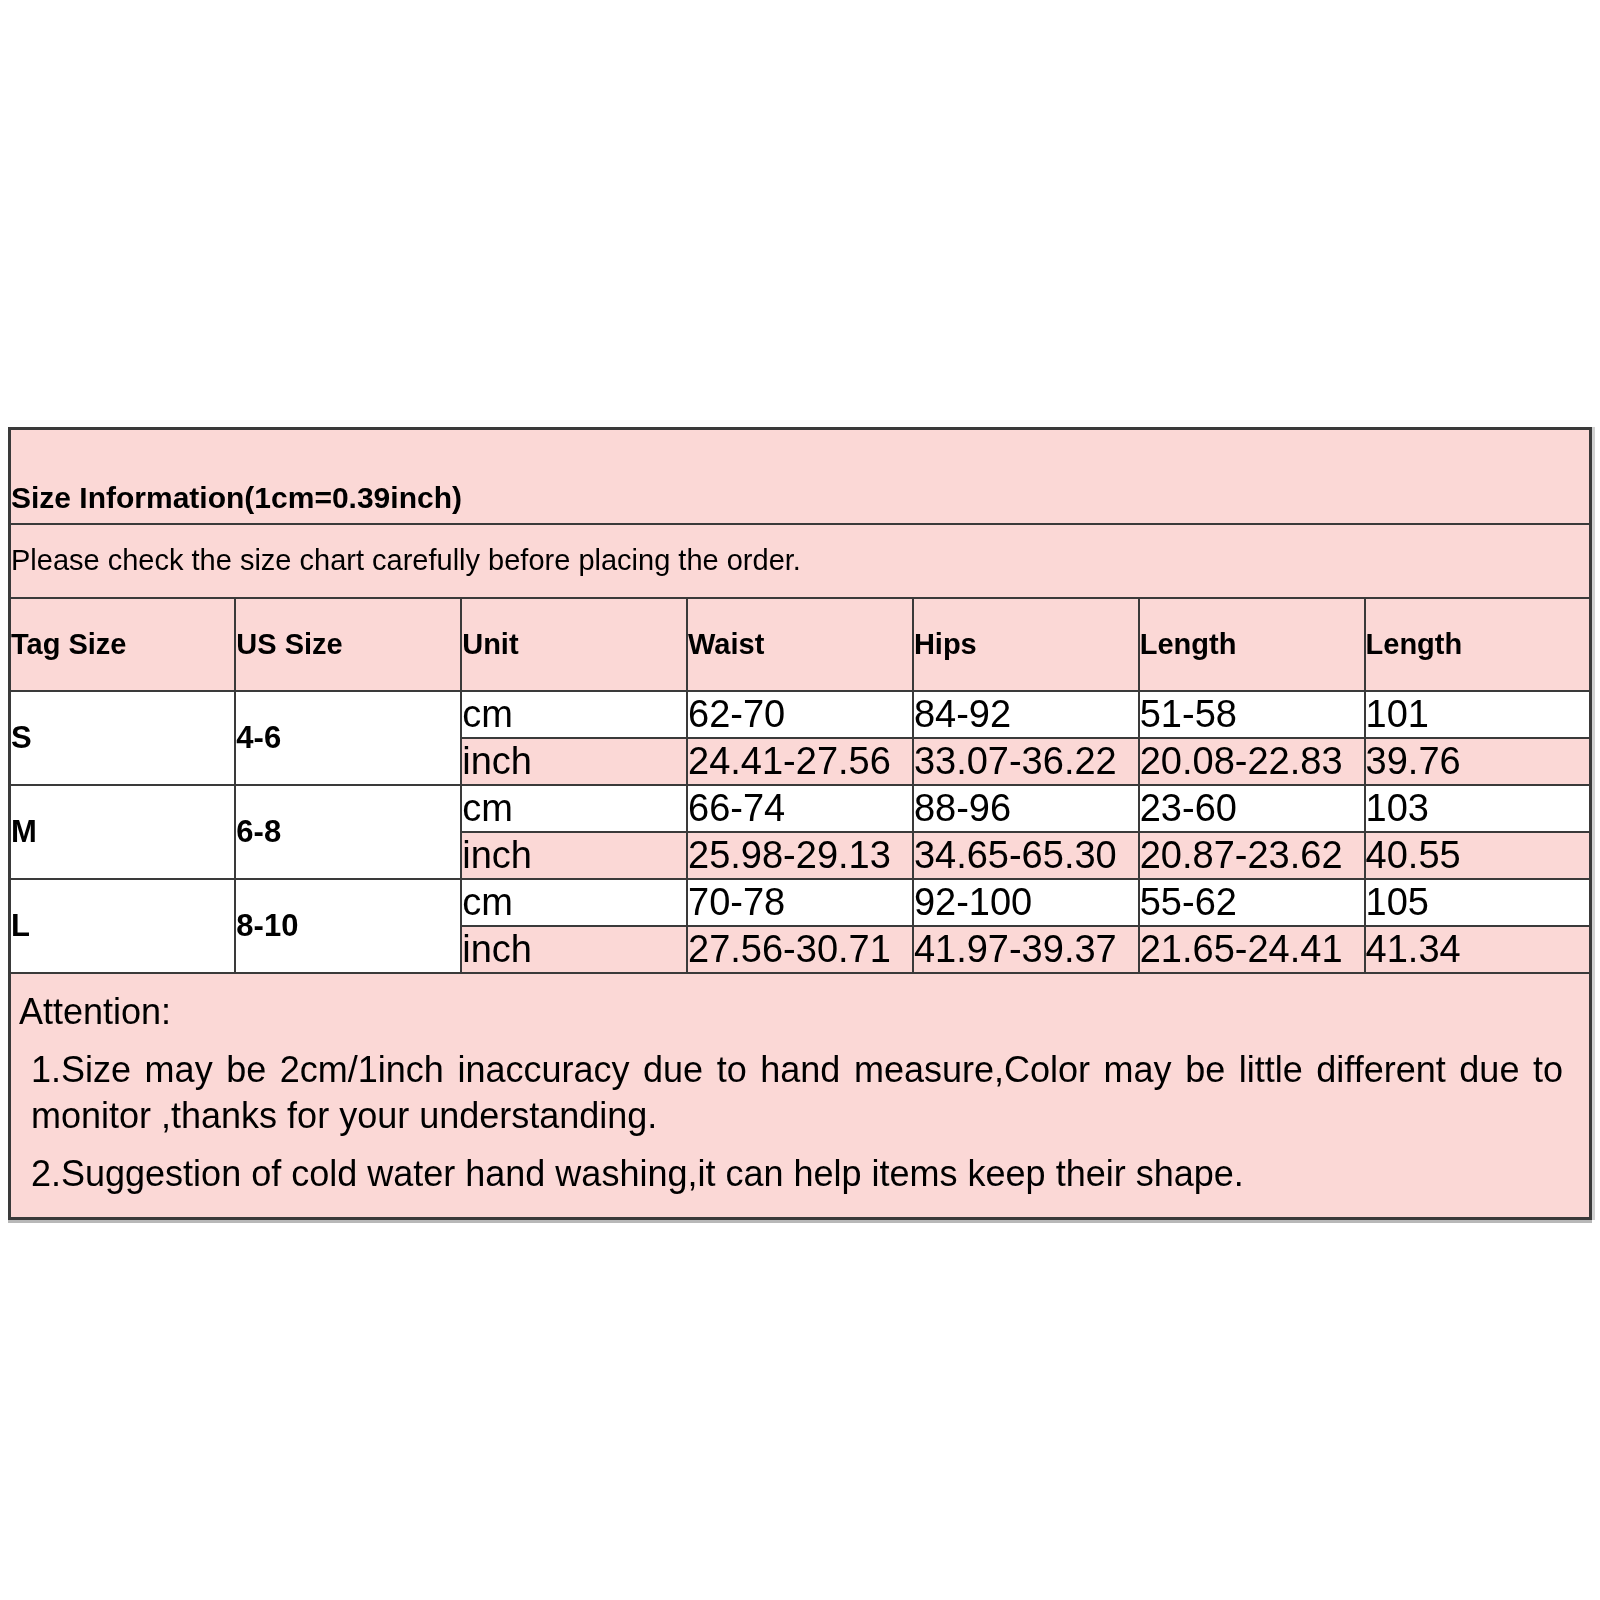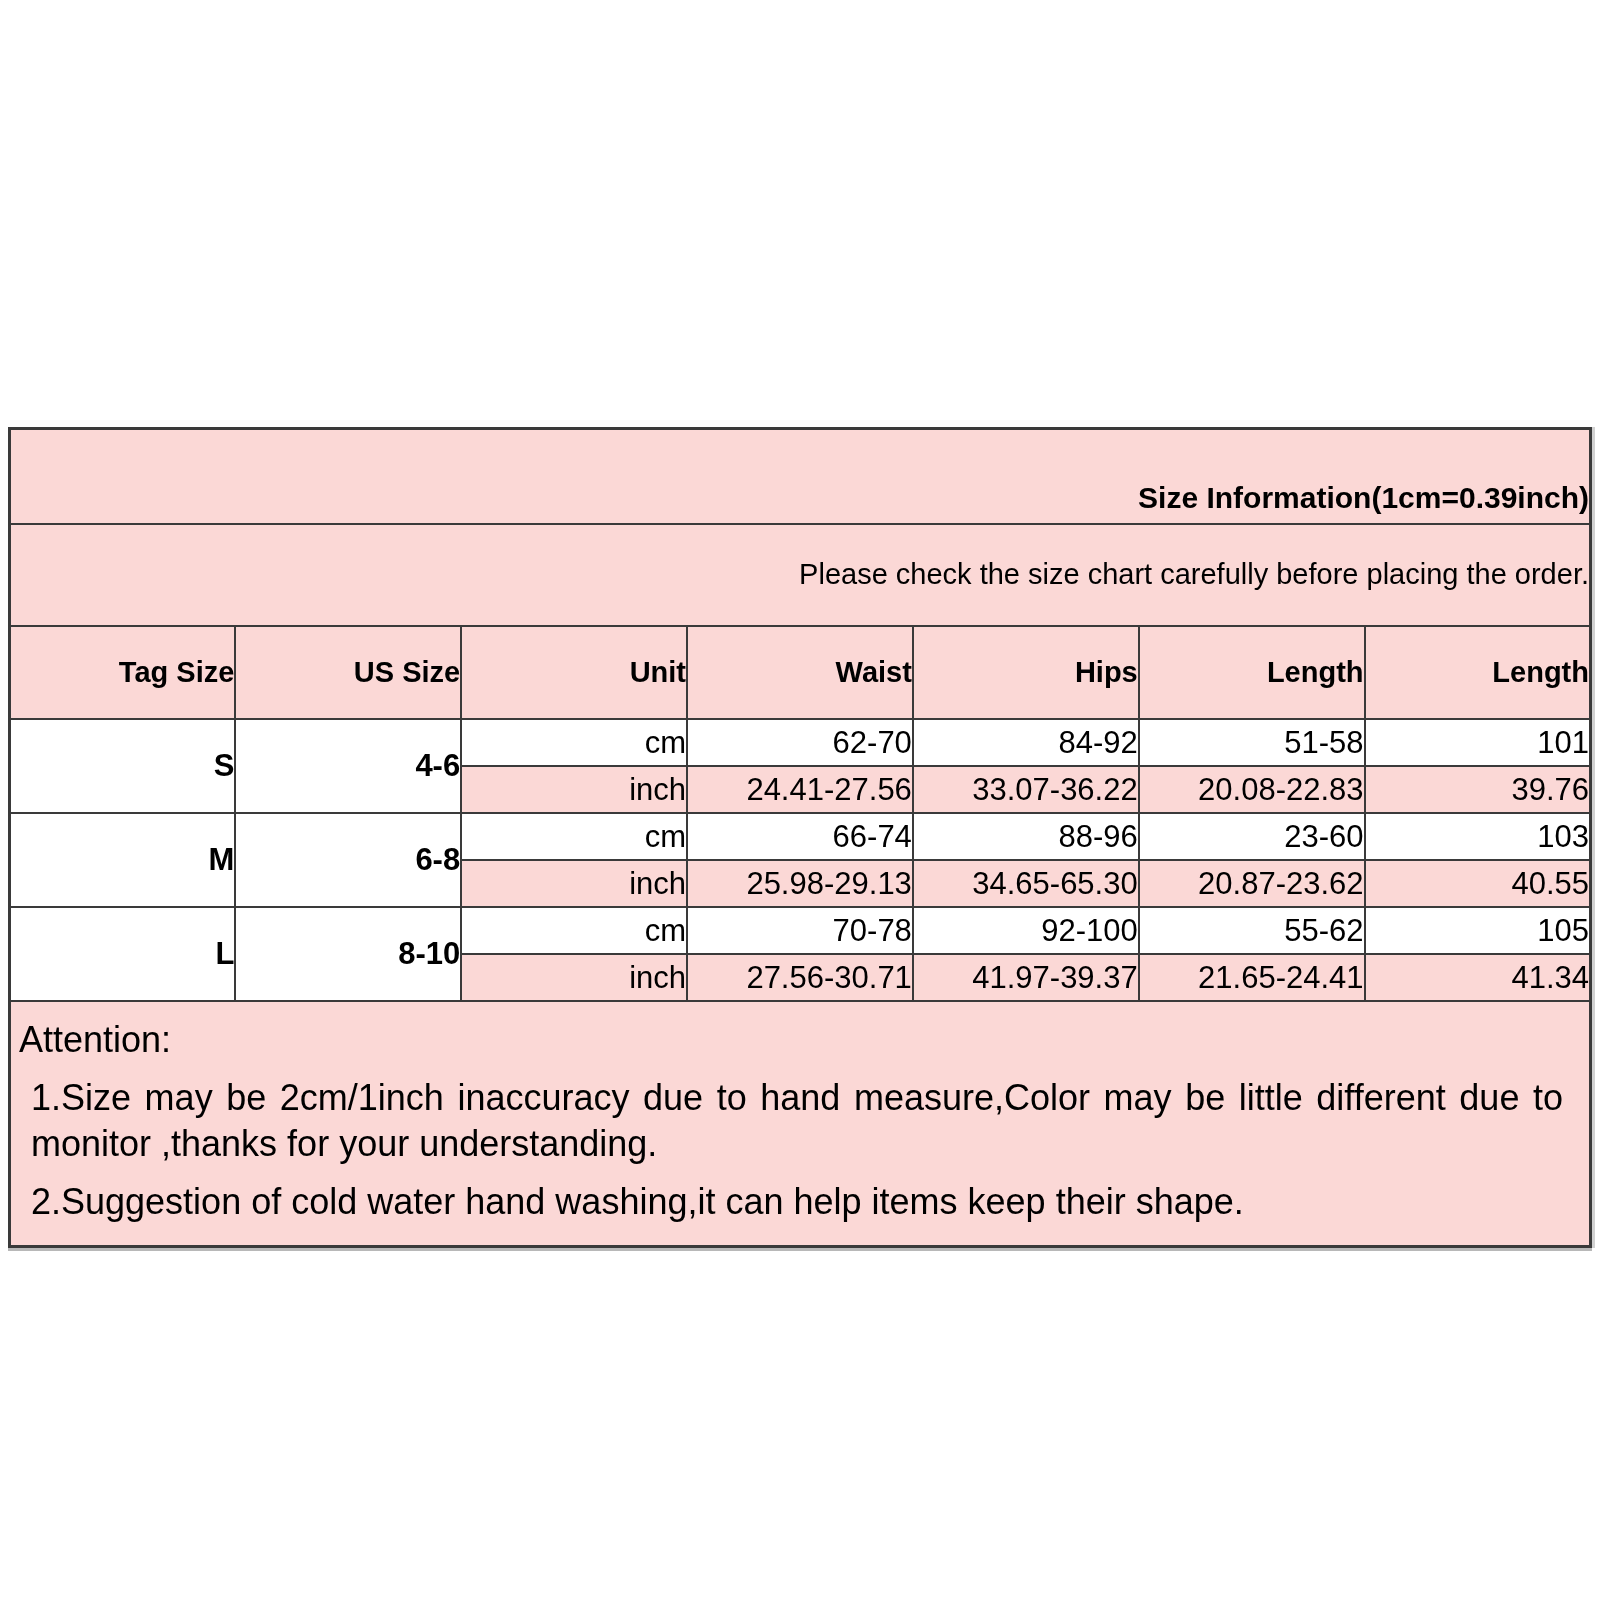"Size Information(1cm=0.39inch)" td,th { text-align: right -> left }
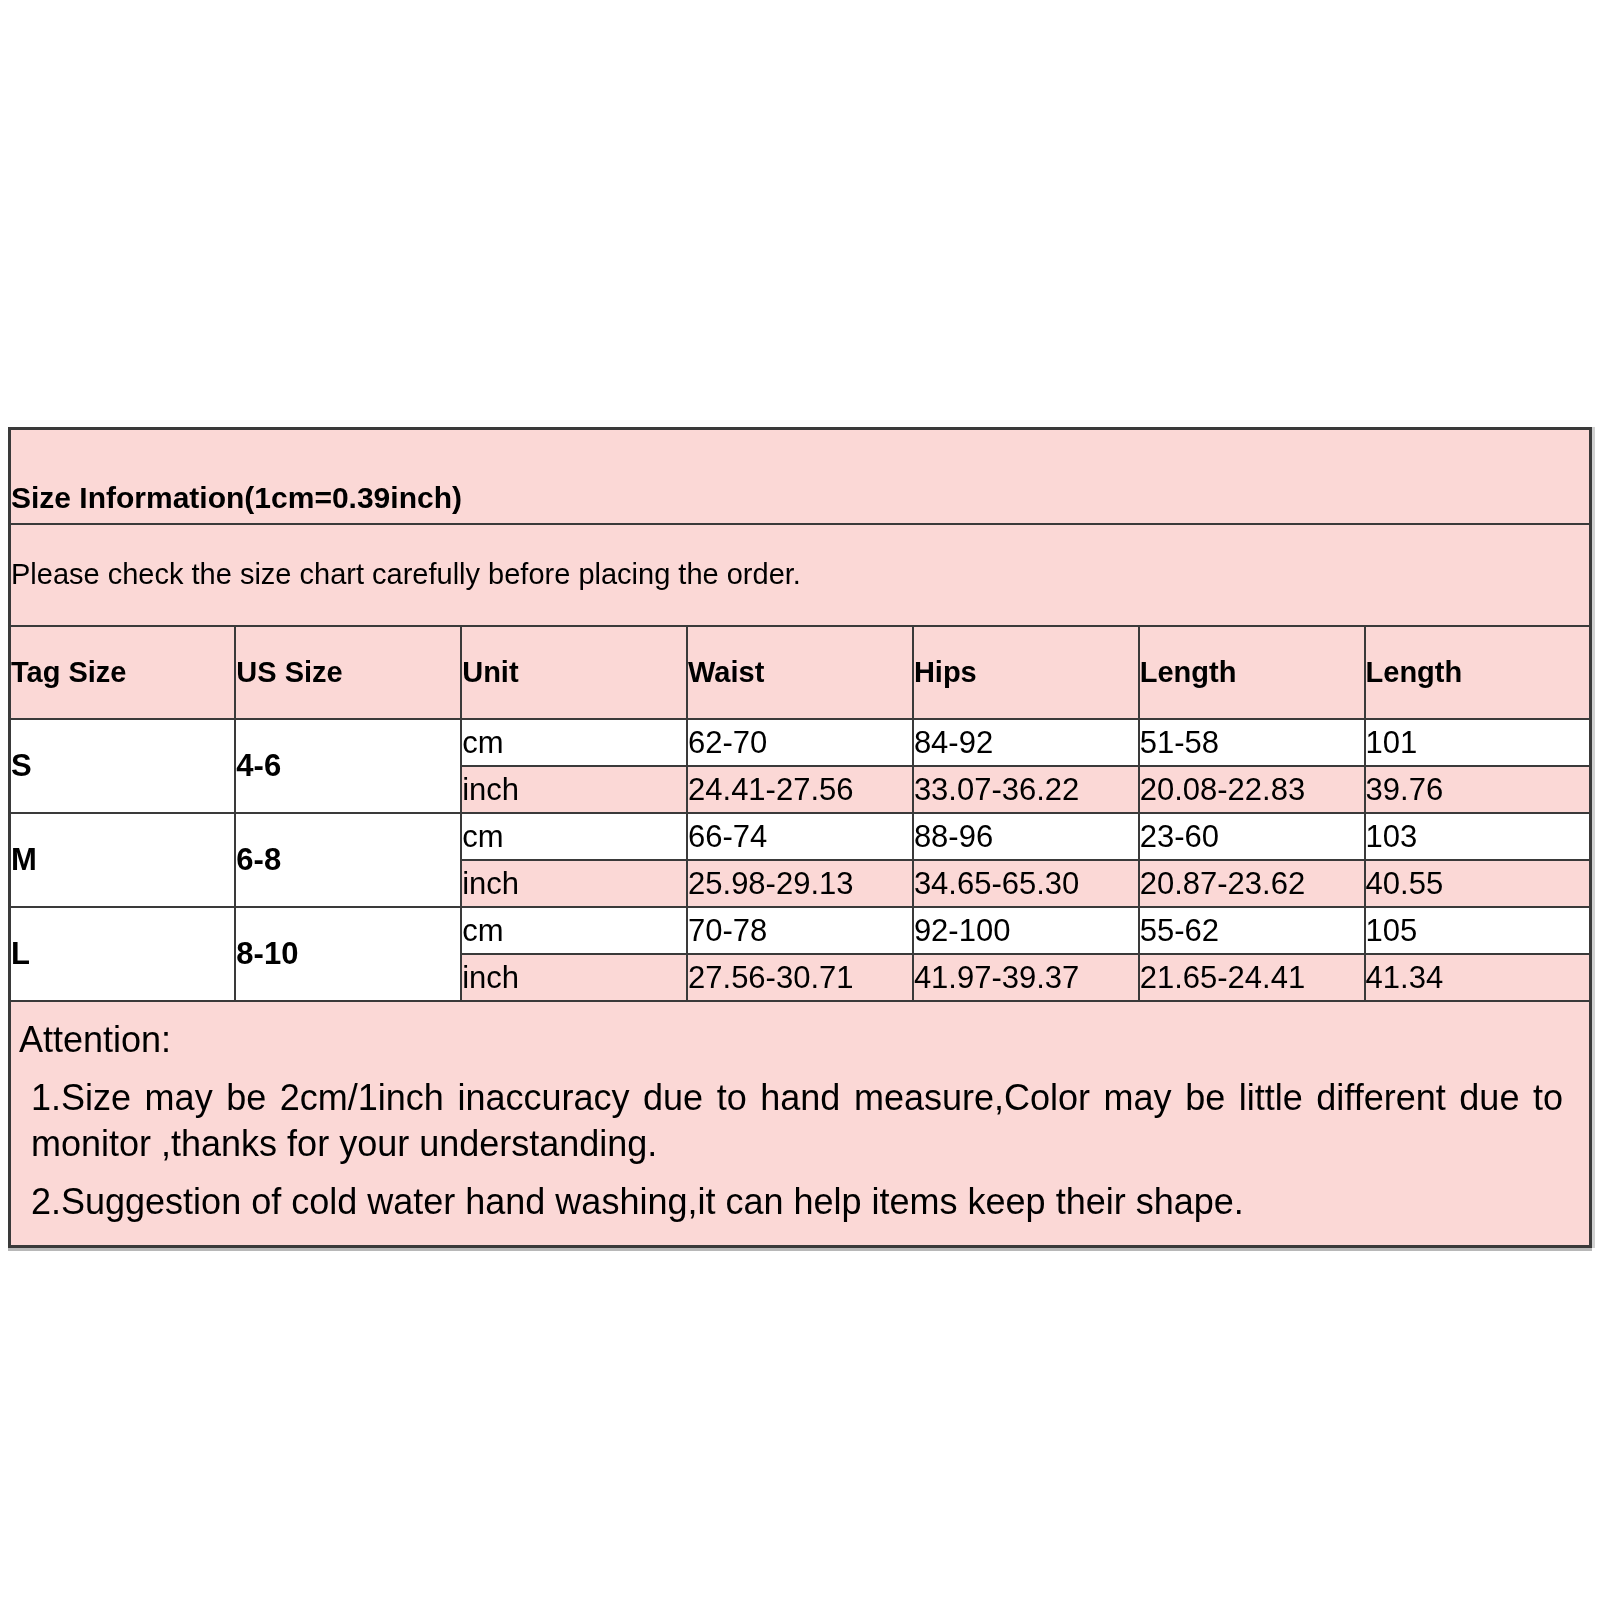"Please check the size chart" tr.r-sub { height: 102px -> 74px }
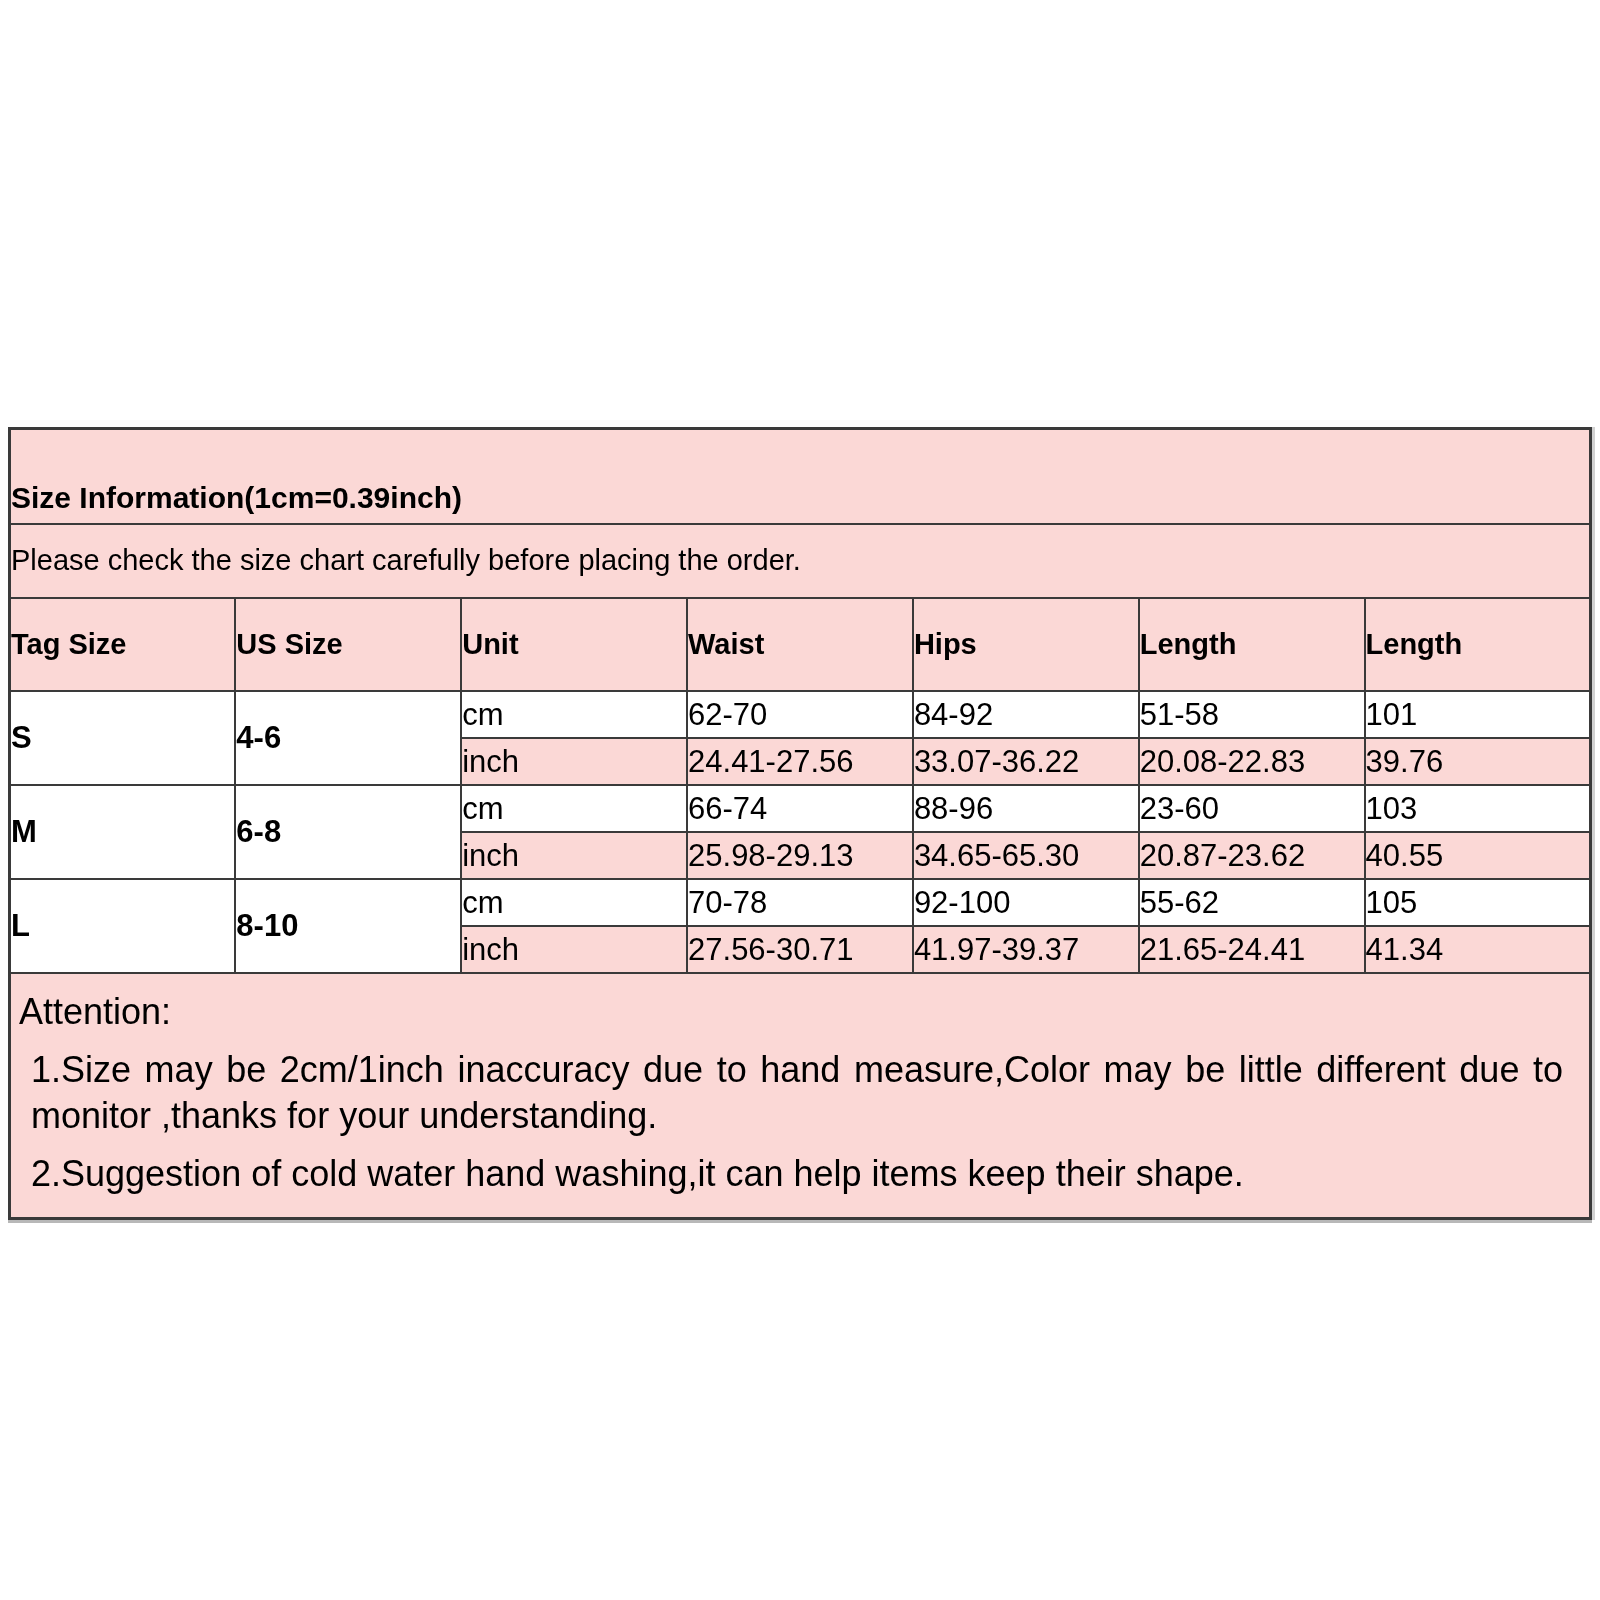"cm" .data-cell { font-size: 31px -> 38px }
